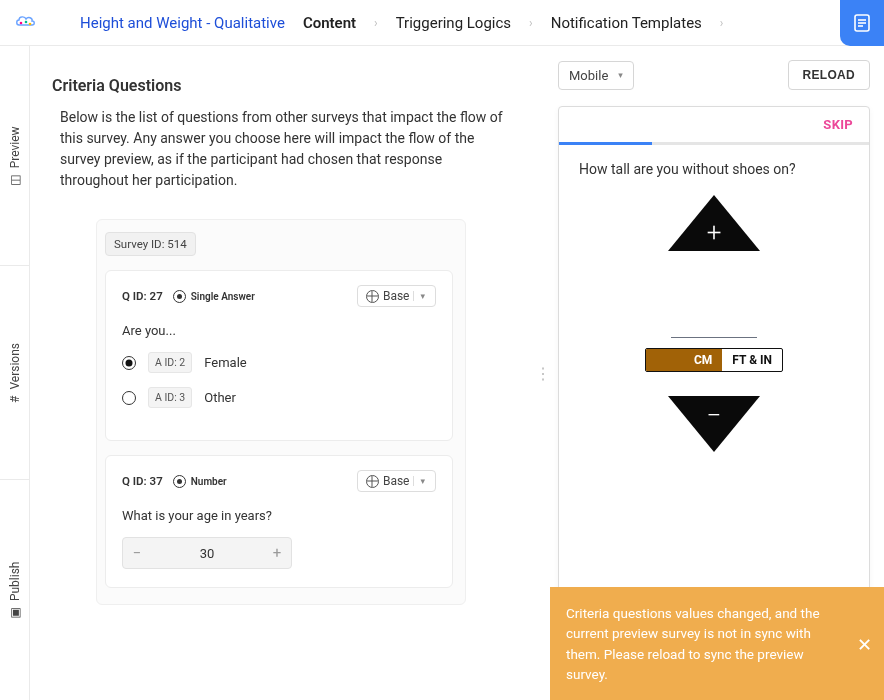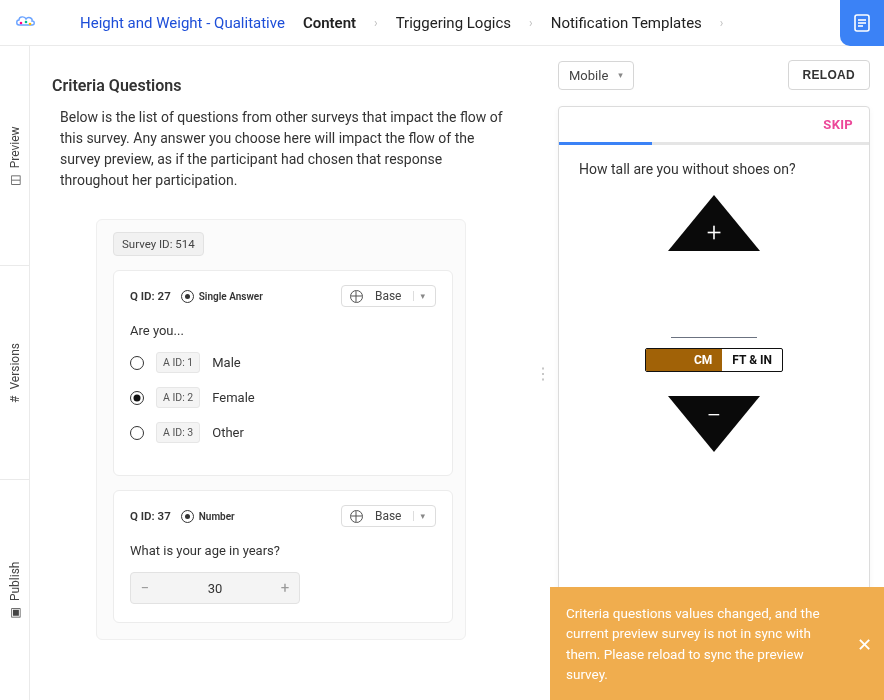"Survey ID: 514" .survey-group { padding: 12px 12px 16px 16px -> 12px 12px 16px 8px }
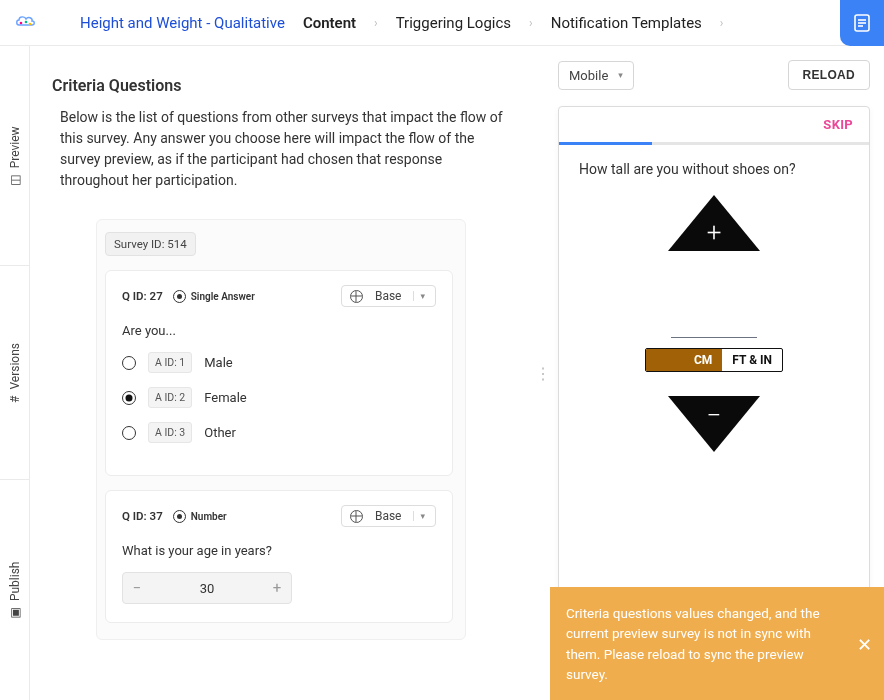"Base" .lang-select { gap: 12px -> 4px }
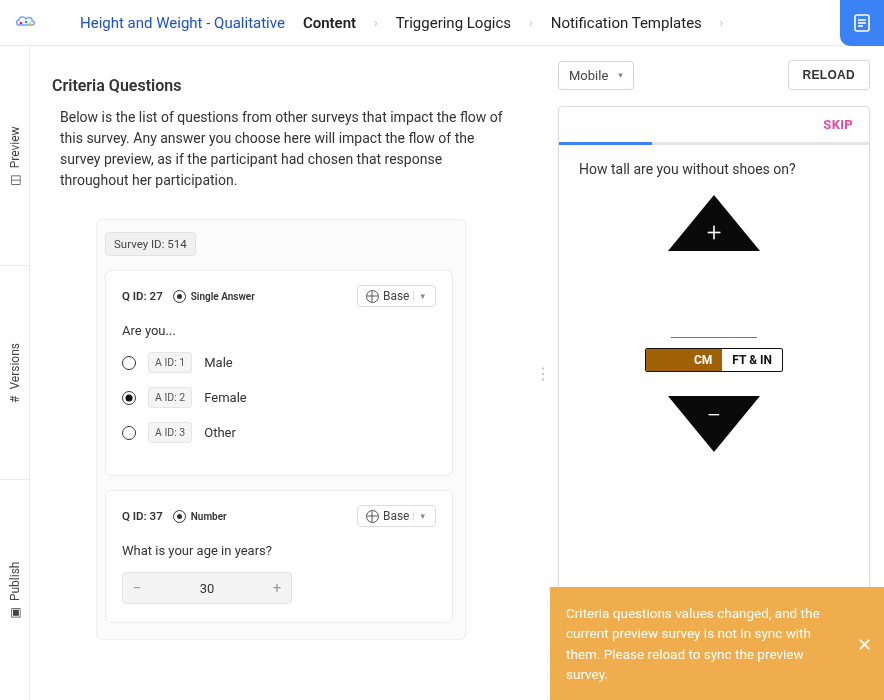"A ID: 1" div.answer-row { html: <div> <span></span> <span>A ID: 1</span> <span>Male</span> </div> -> none }
